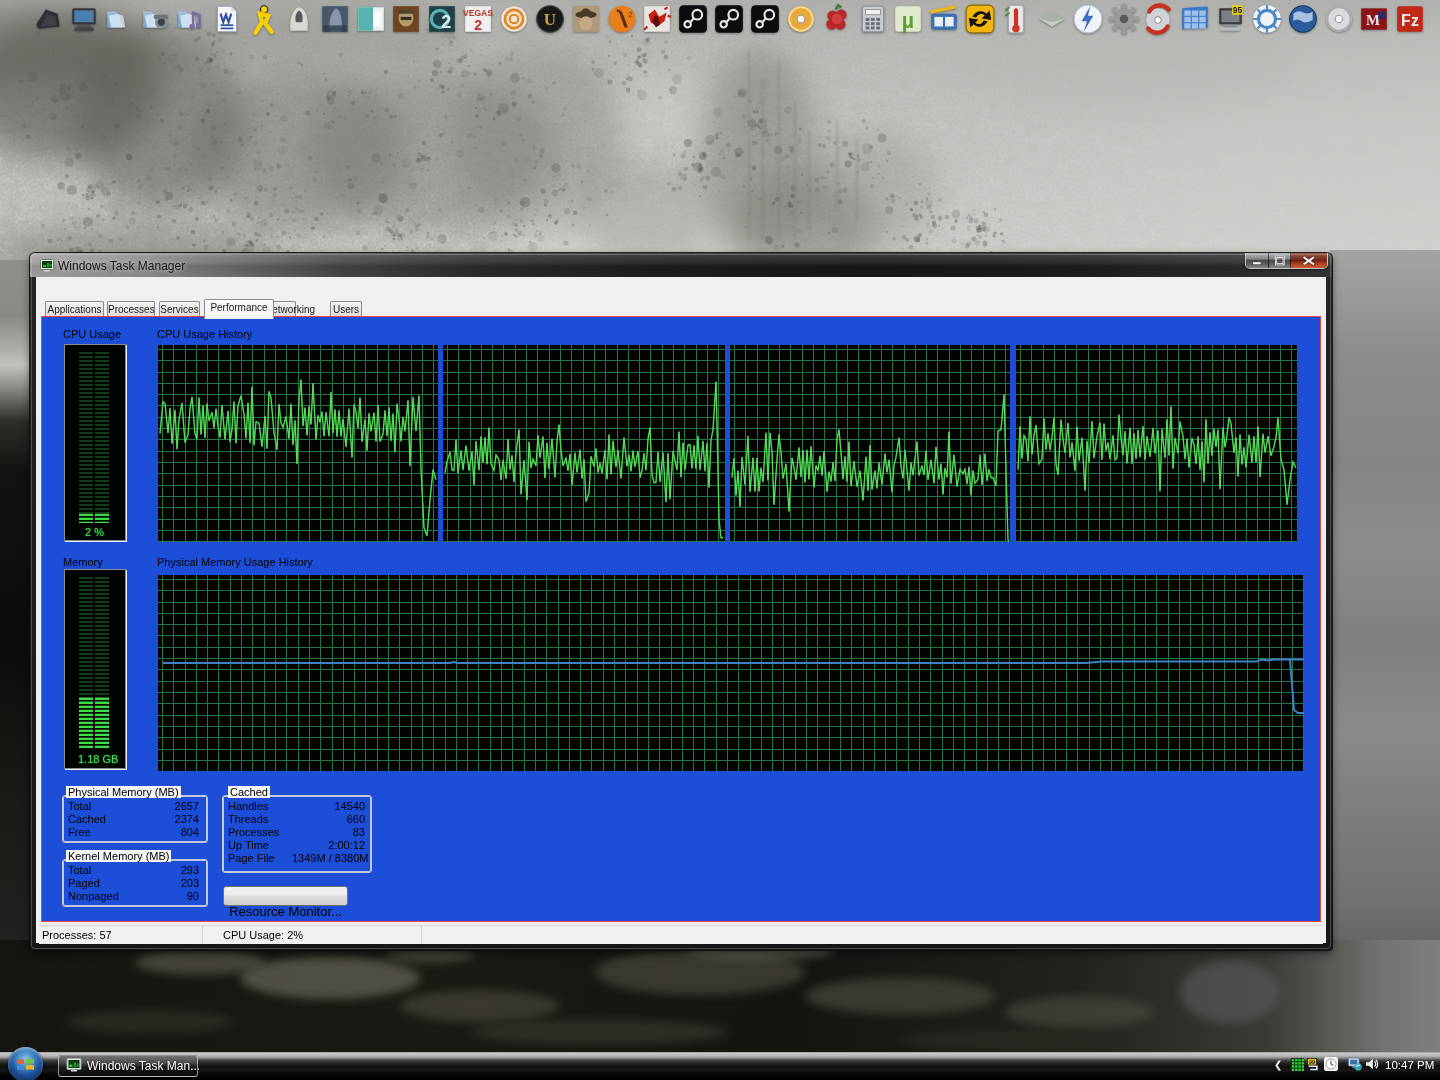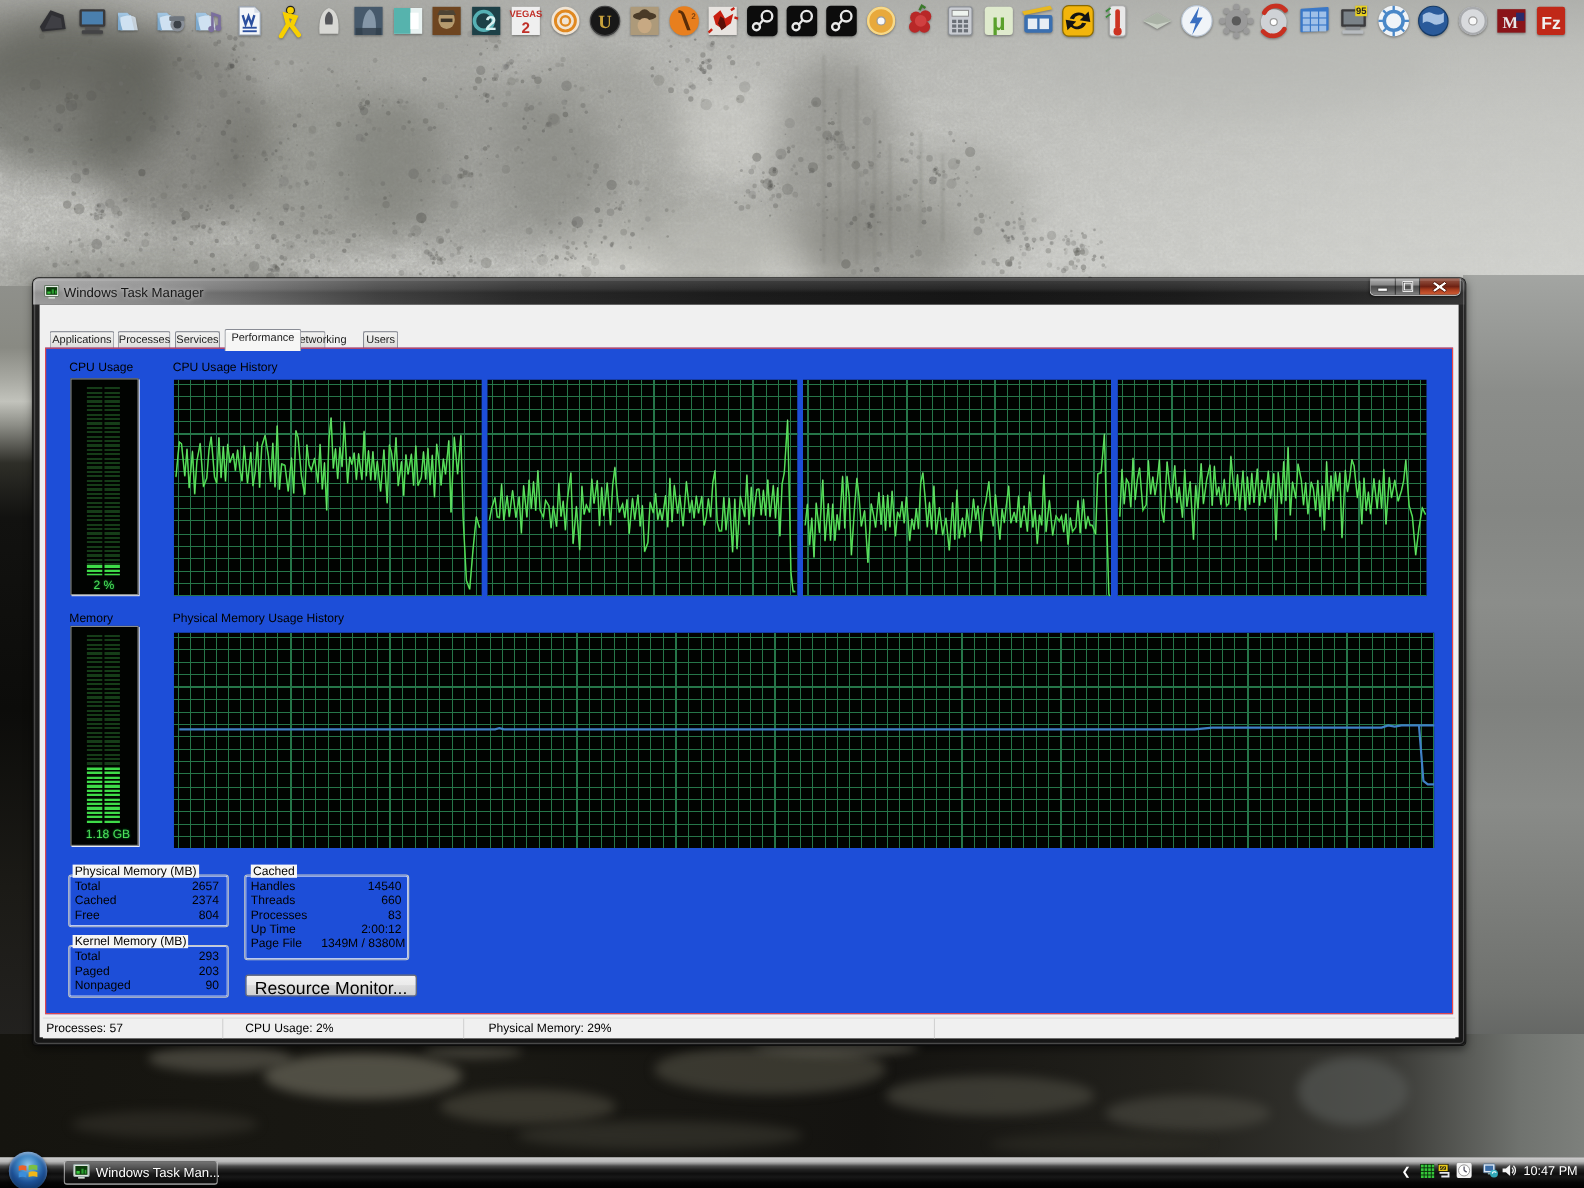"Resource Monitor..." #resbtn { font-size: 16px -> 13px; padding-top: 4px -> 17px; width: 156px -> 125px }
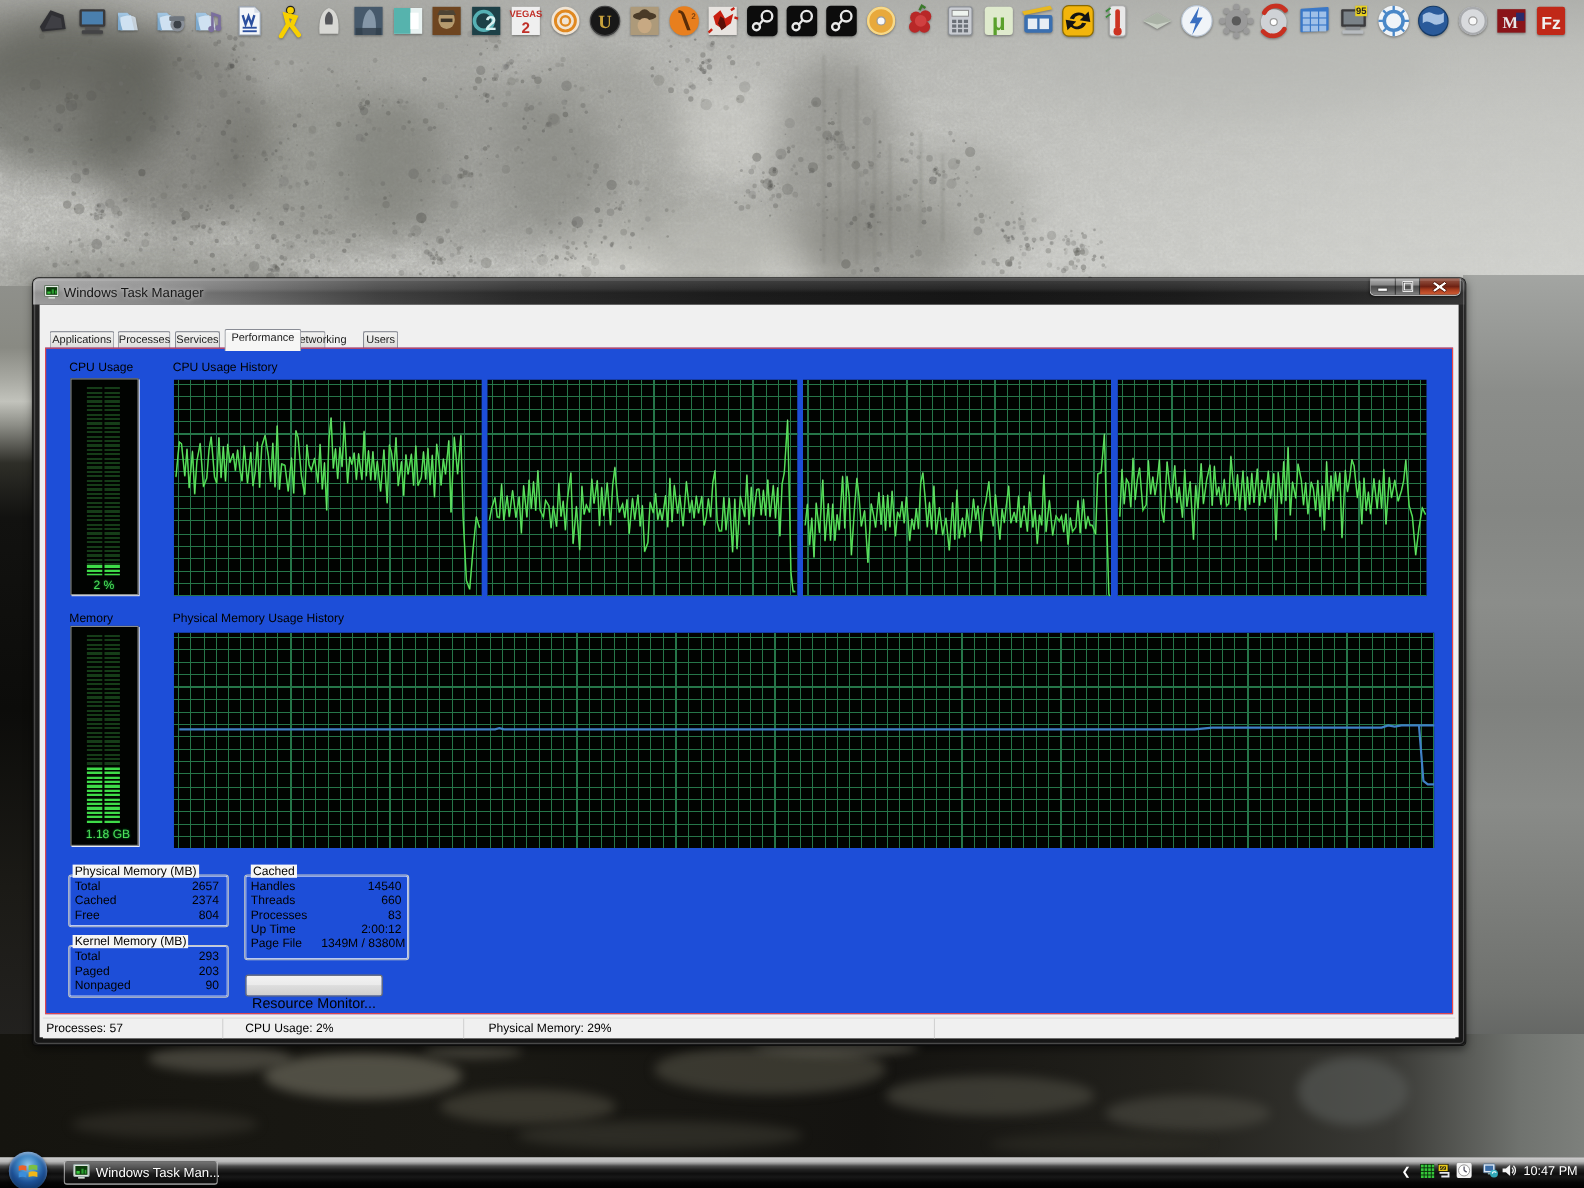"Physical Memory: 29%" div.sb { html: <div>Physical Memory: 29%</div> -> none }
